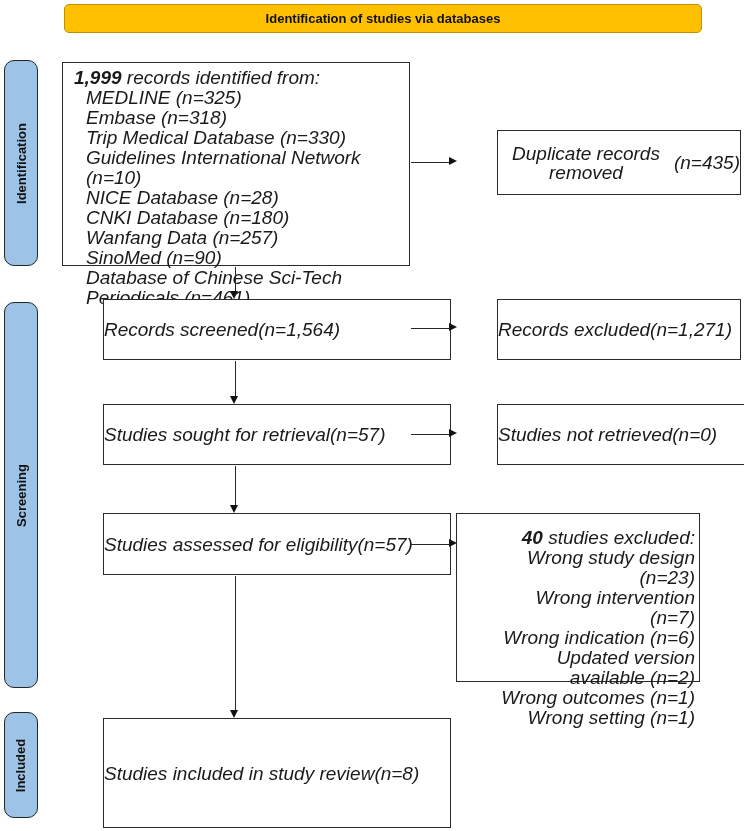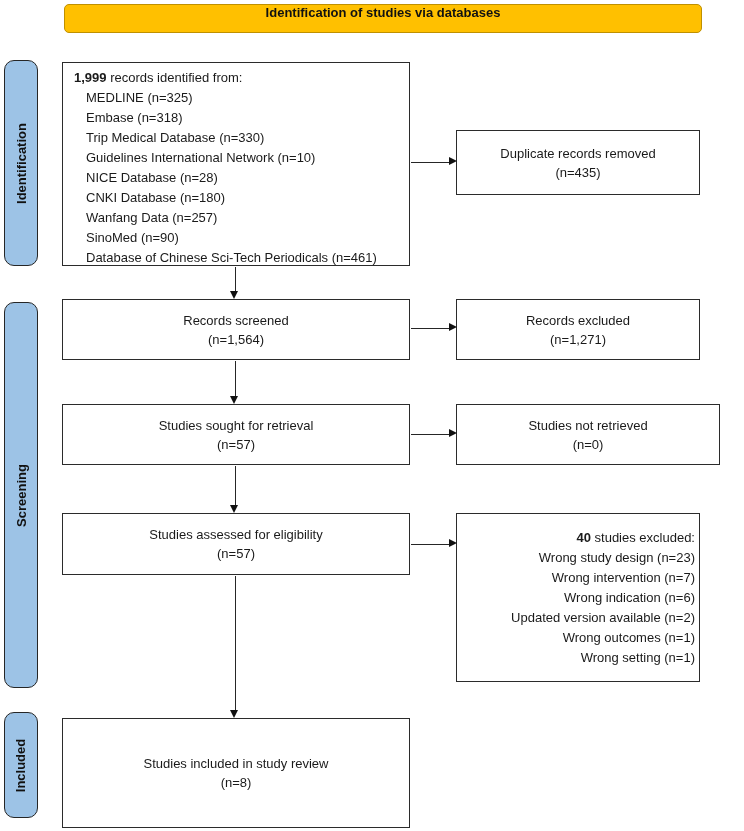"Identification of studies via databases" .banner { align-items: none -> center }
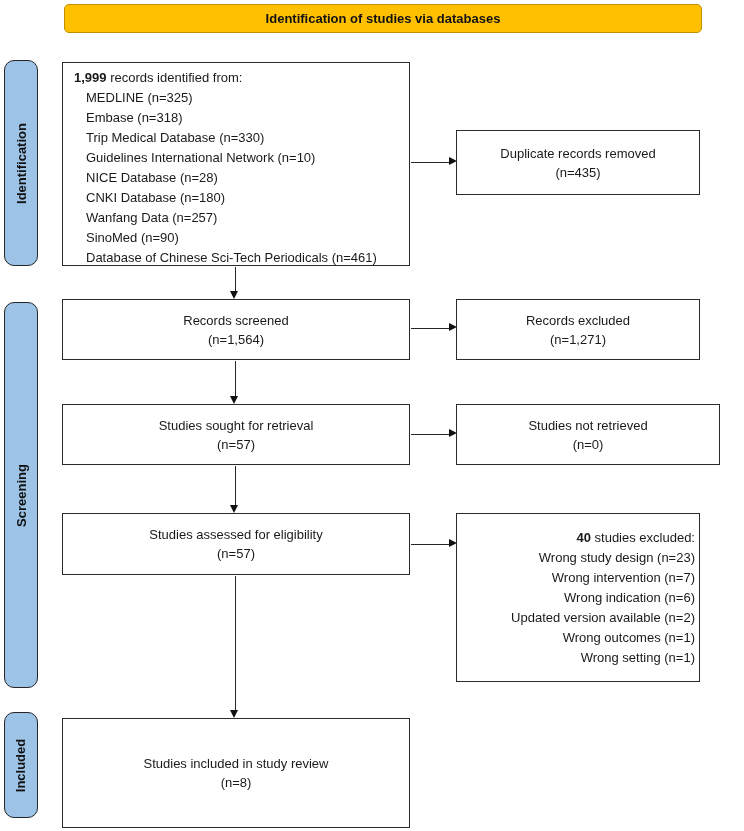"1,999 records identified from:" .box { font-size: 13px -> 19px; font-style: none -> italic }
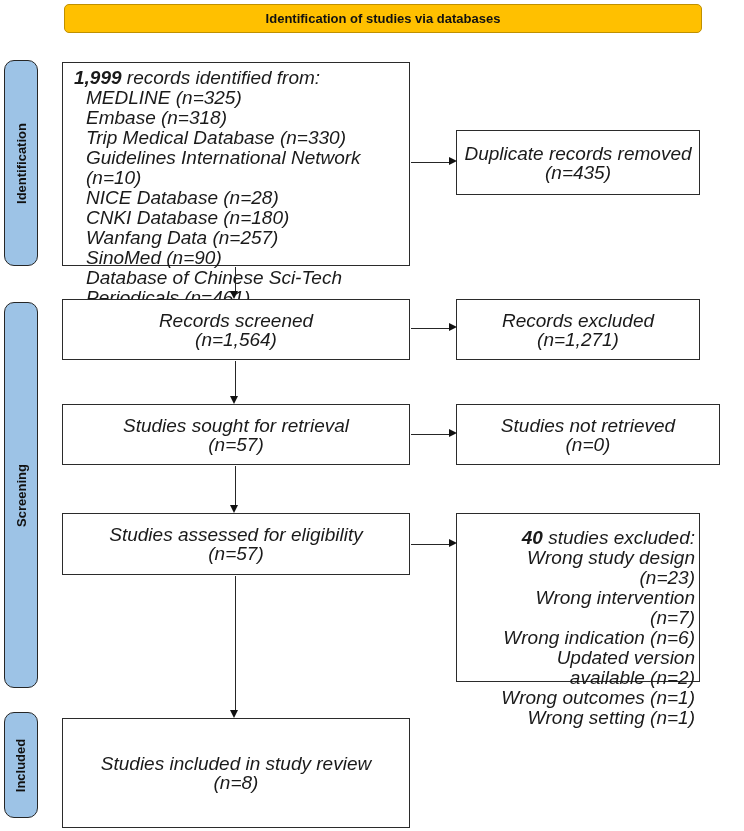"Duplicate records removed" .box.centered { flex-direction: column -> row; justify-content: center -> flex-start; margin-left: none -> 41px }
